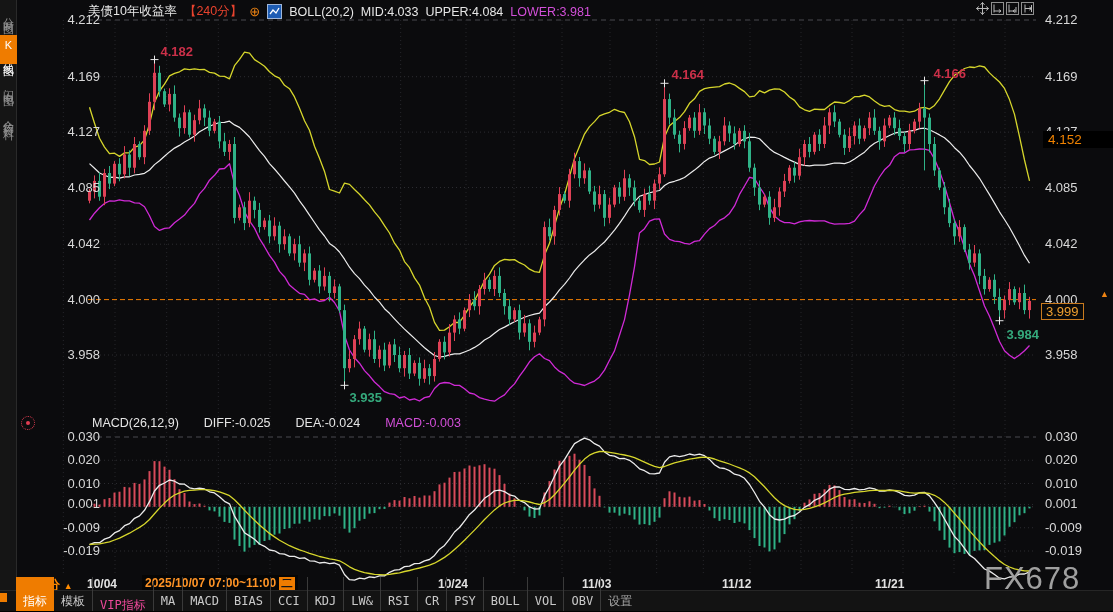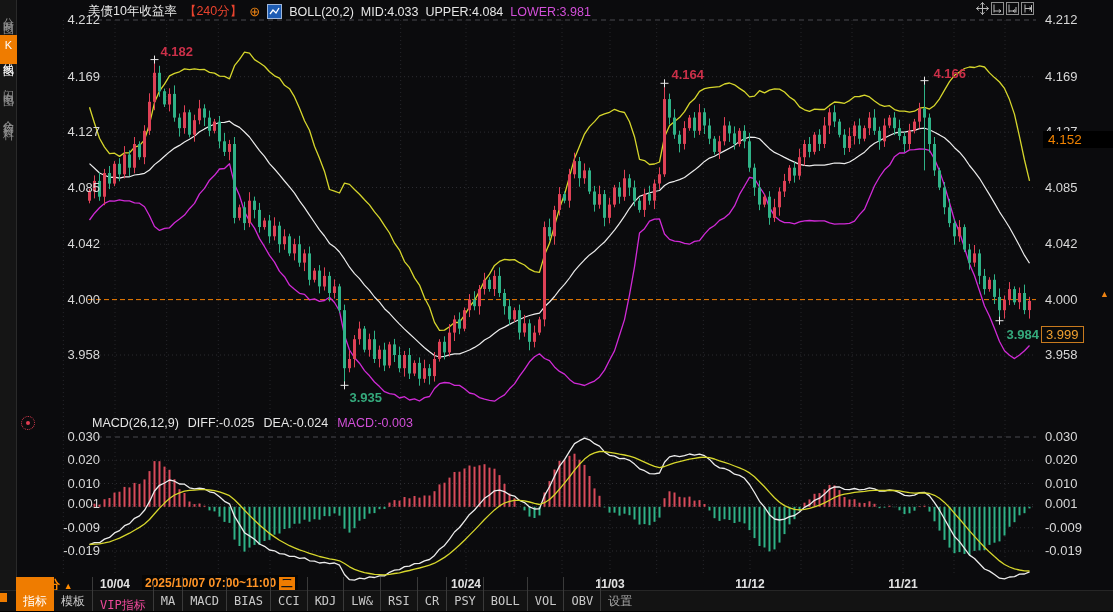"3.999" div.price-tag-last { margin-top: 23px -> none }
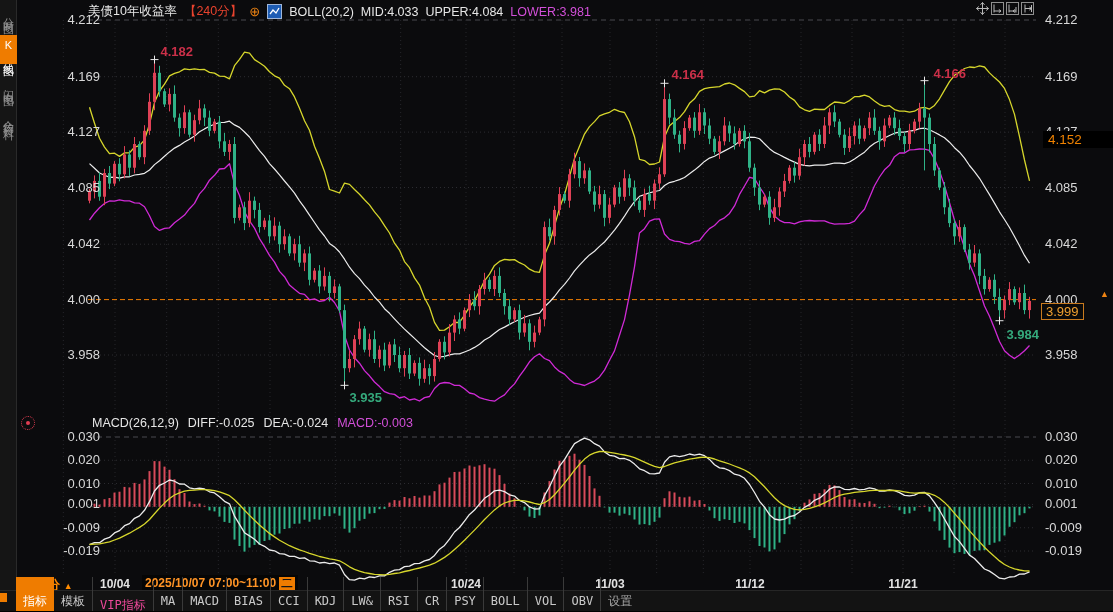"MACD(26,12,9)" #macd-header { gap: 9px -> 25px }
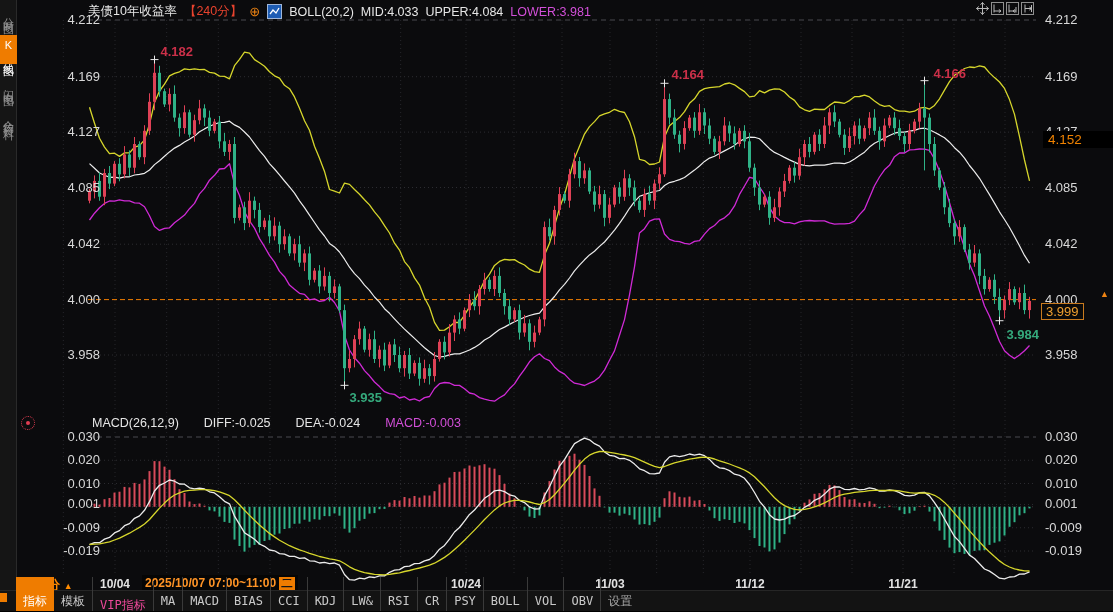"10/04" .xdate { text-align: center -> left }
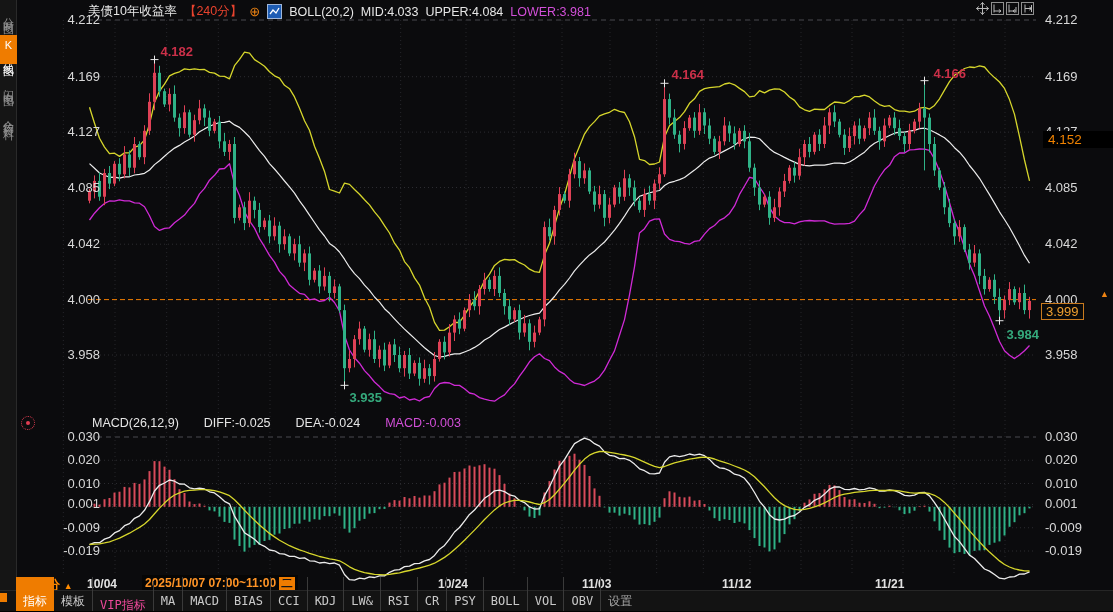"FX678" div.ovl { html: none -> <div>FX678</div> }
